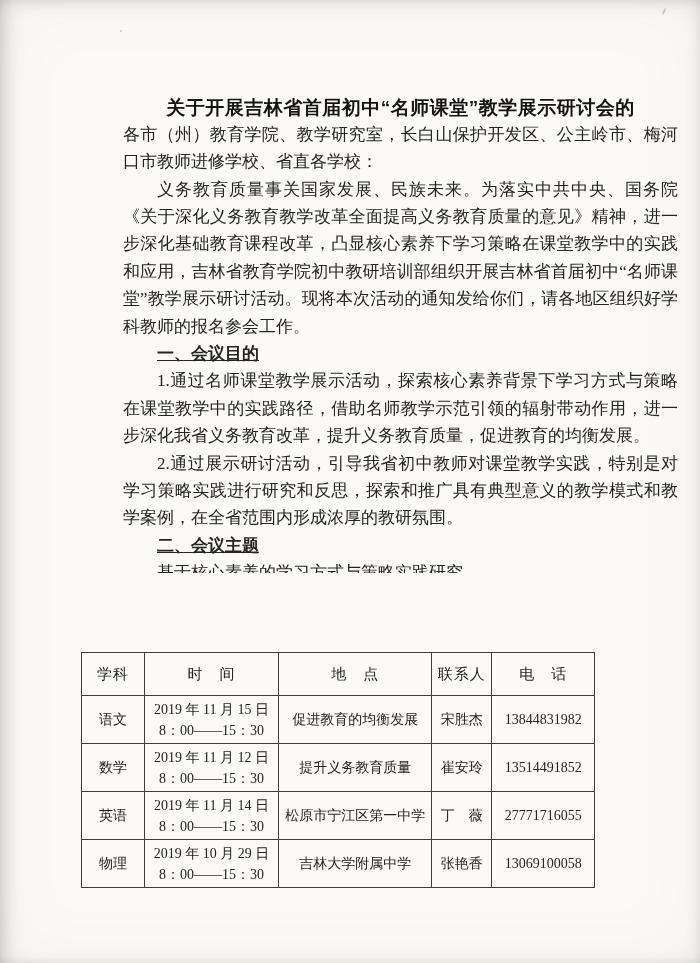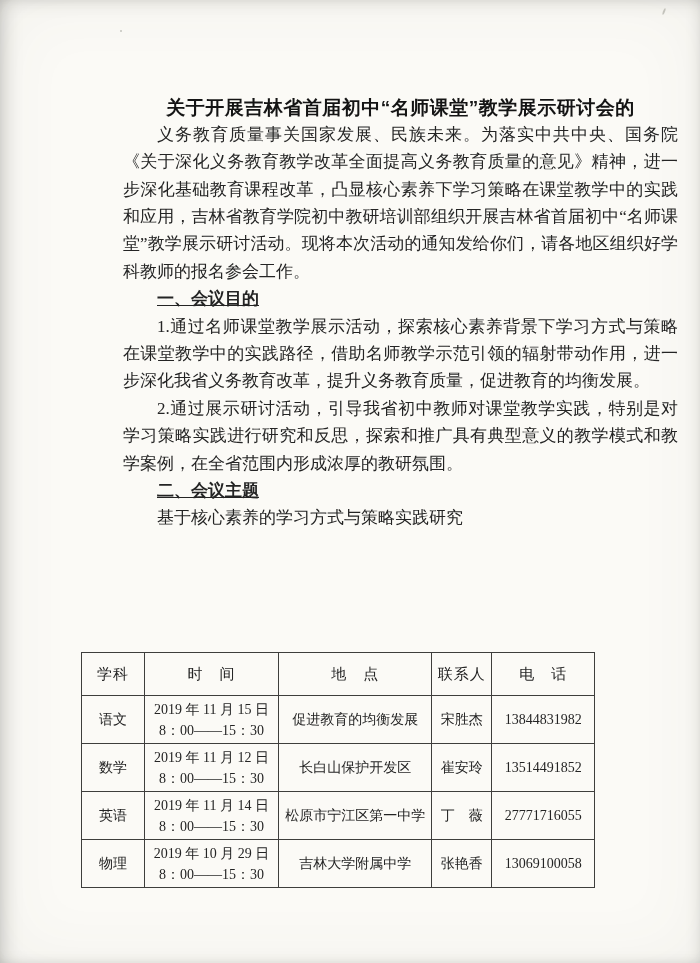"各市（州）教育学院、教学研究室，长白山保护开发区、公主岭市、梅河口市教师进修学校" p { html: none -> <p>各市（州）教育学院、教学研究室，长白山保护开发区、公主岭市、梅河口市教师进修学校、省直各学校：</p> }
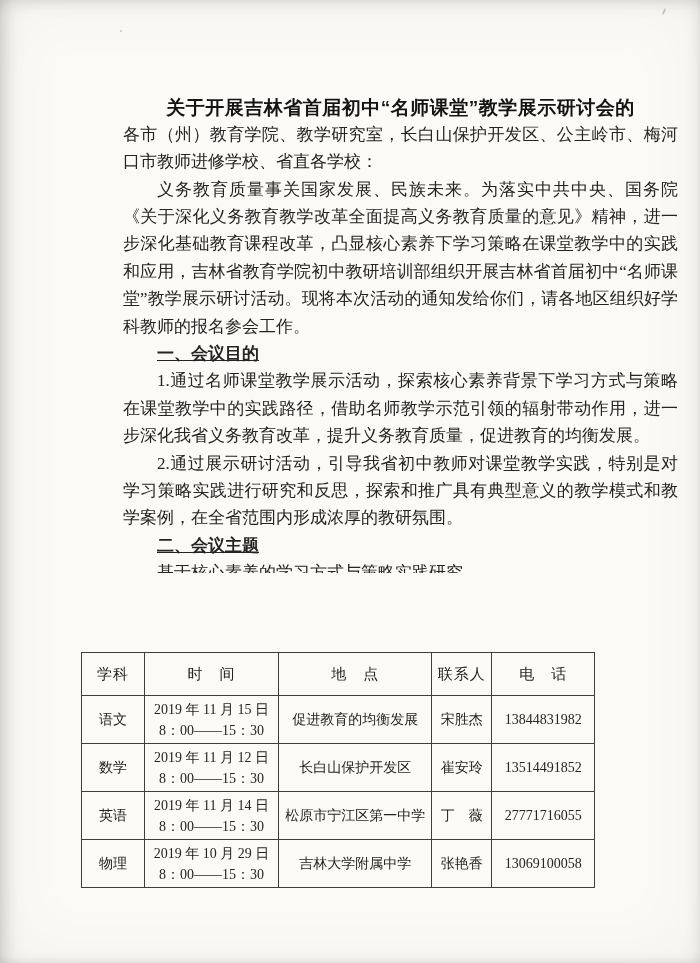"长白山保护开发区" td.c-location { text: 长白山保护开发区 -> 提升义务教育质量 }
